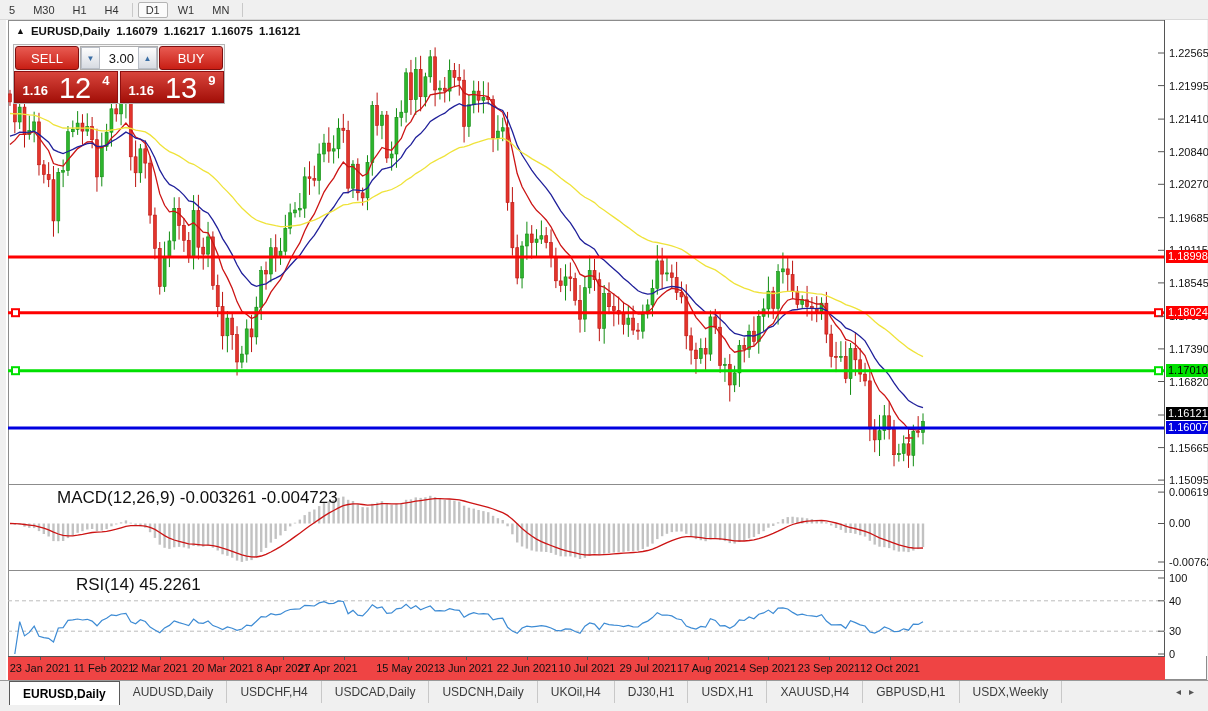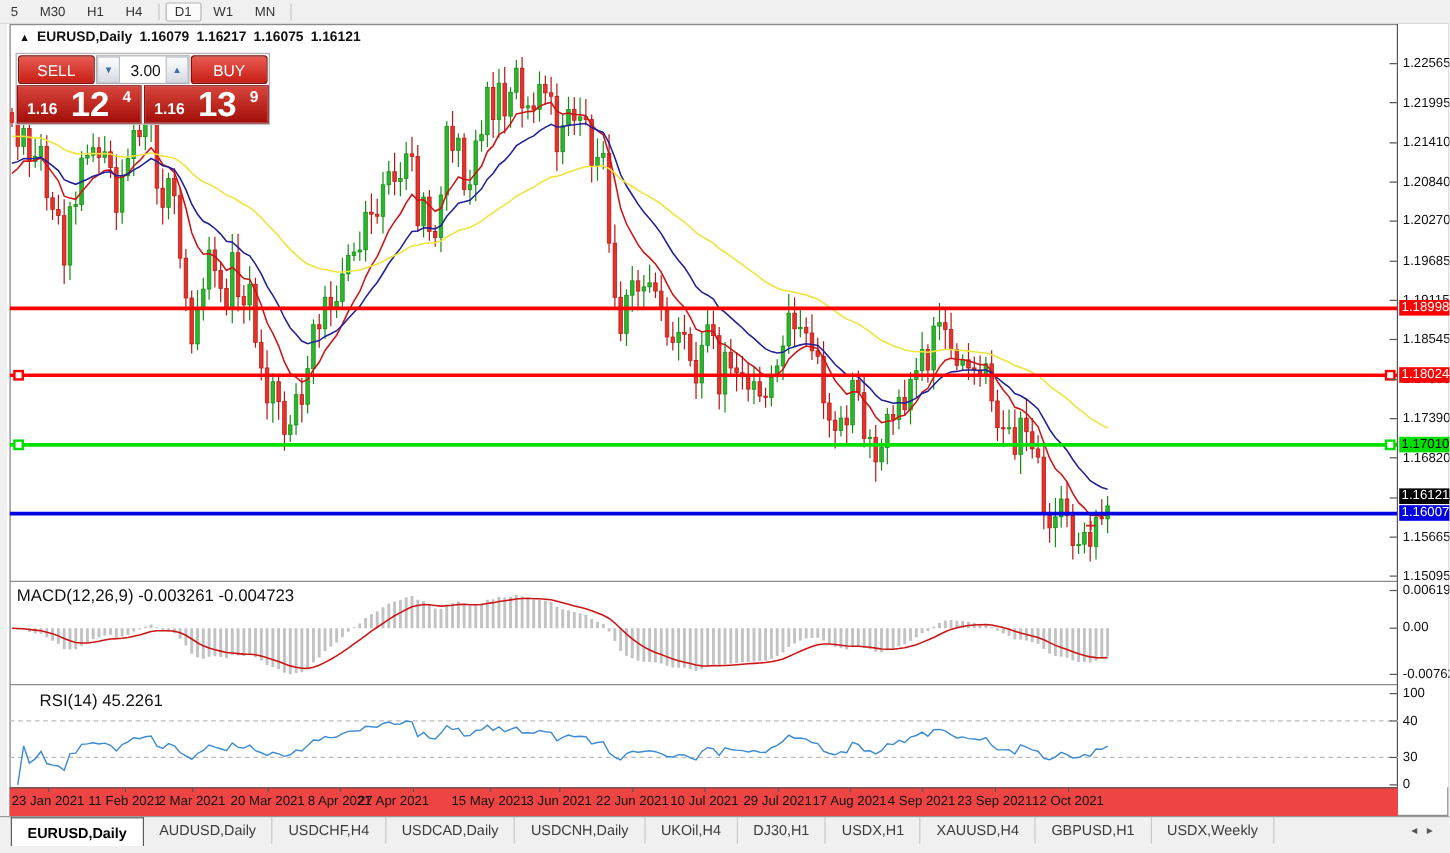"12" .pb-big { font-weight: 700 -> 400 }
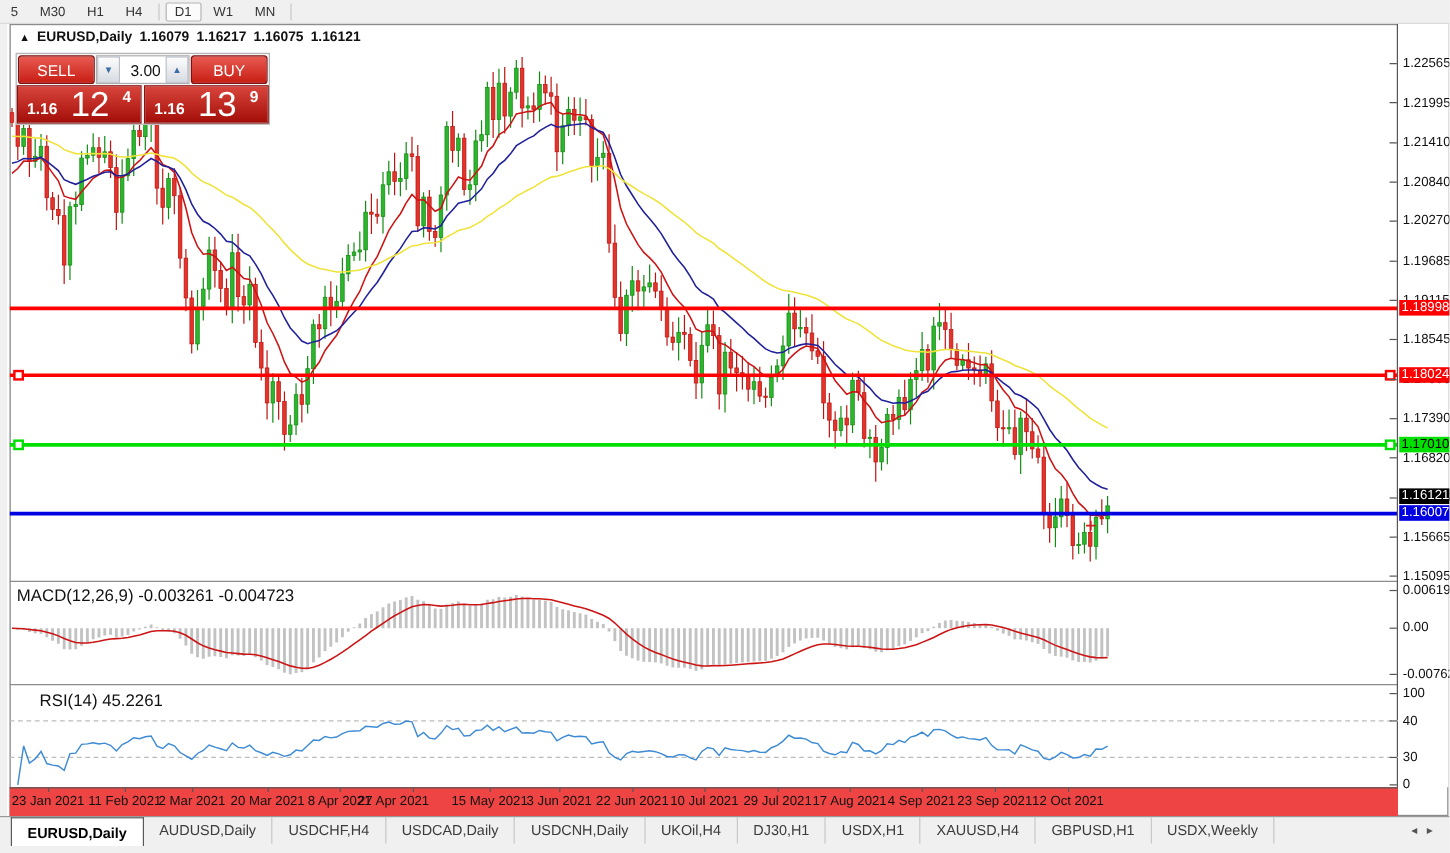"MACD(12,26,9) -0.003261 -0.004723" .ind-label { font-size: 14px -> 17px; margin-left: none -> 43px }
